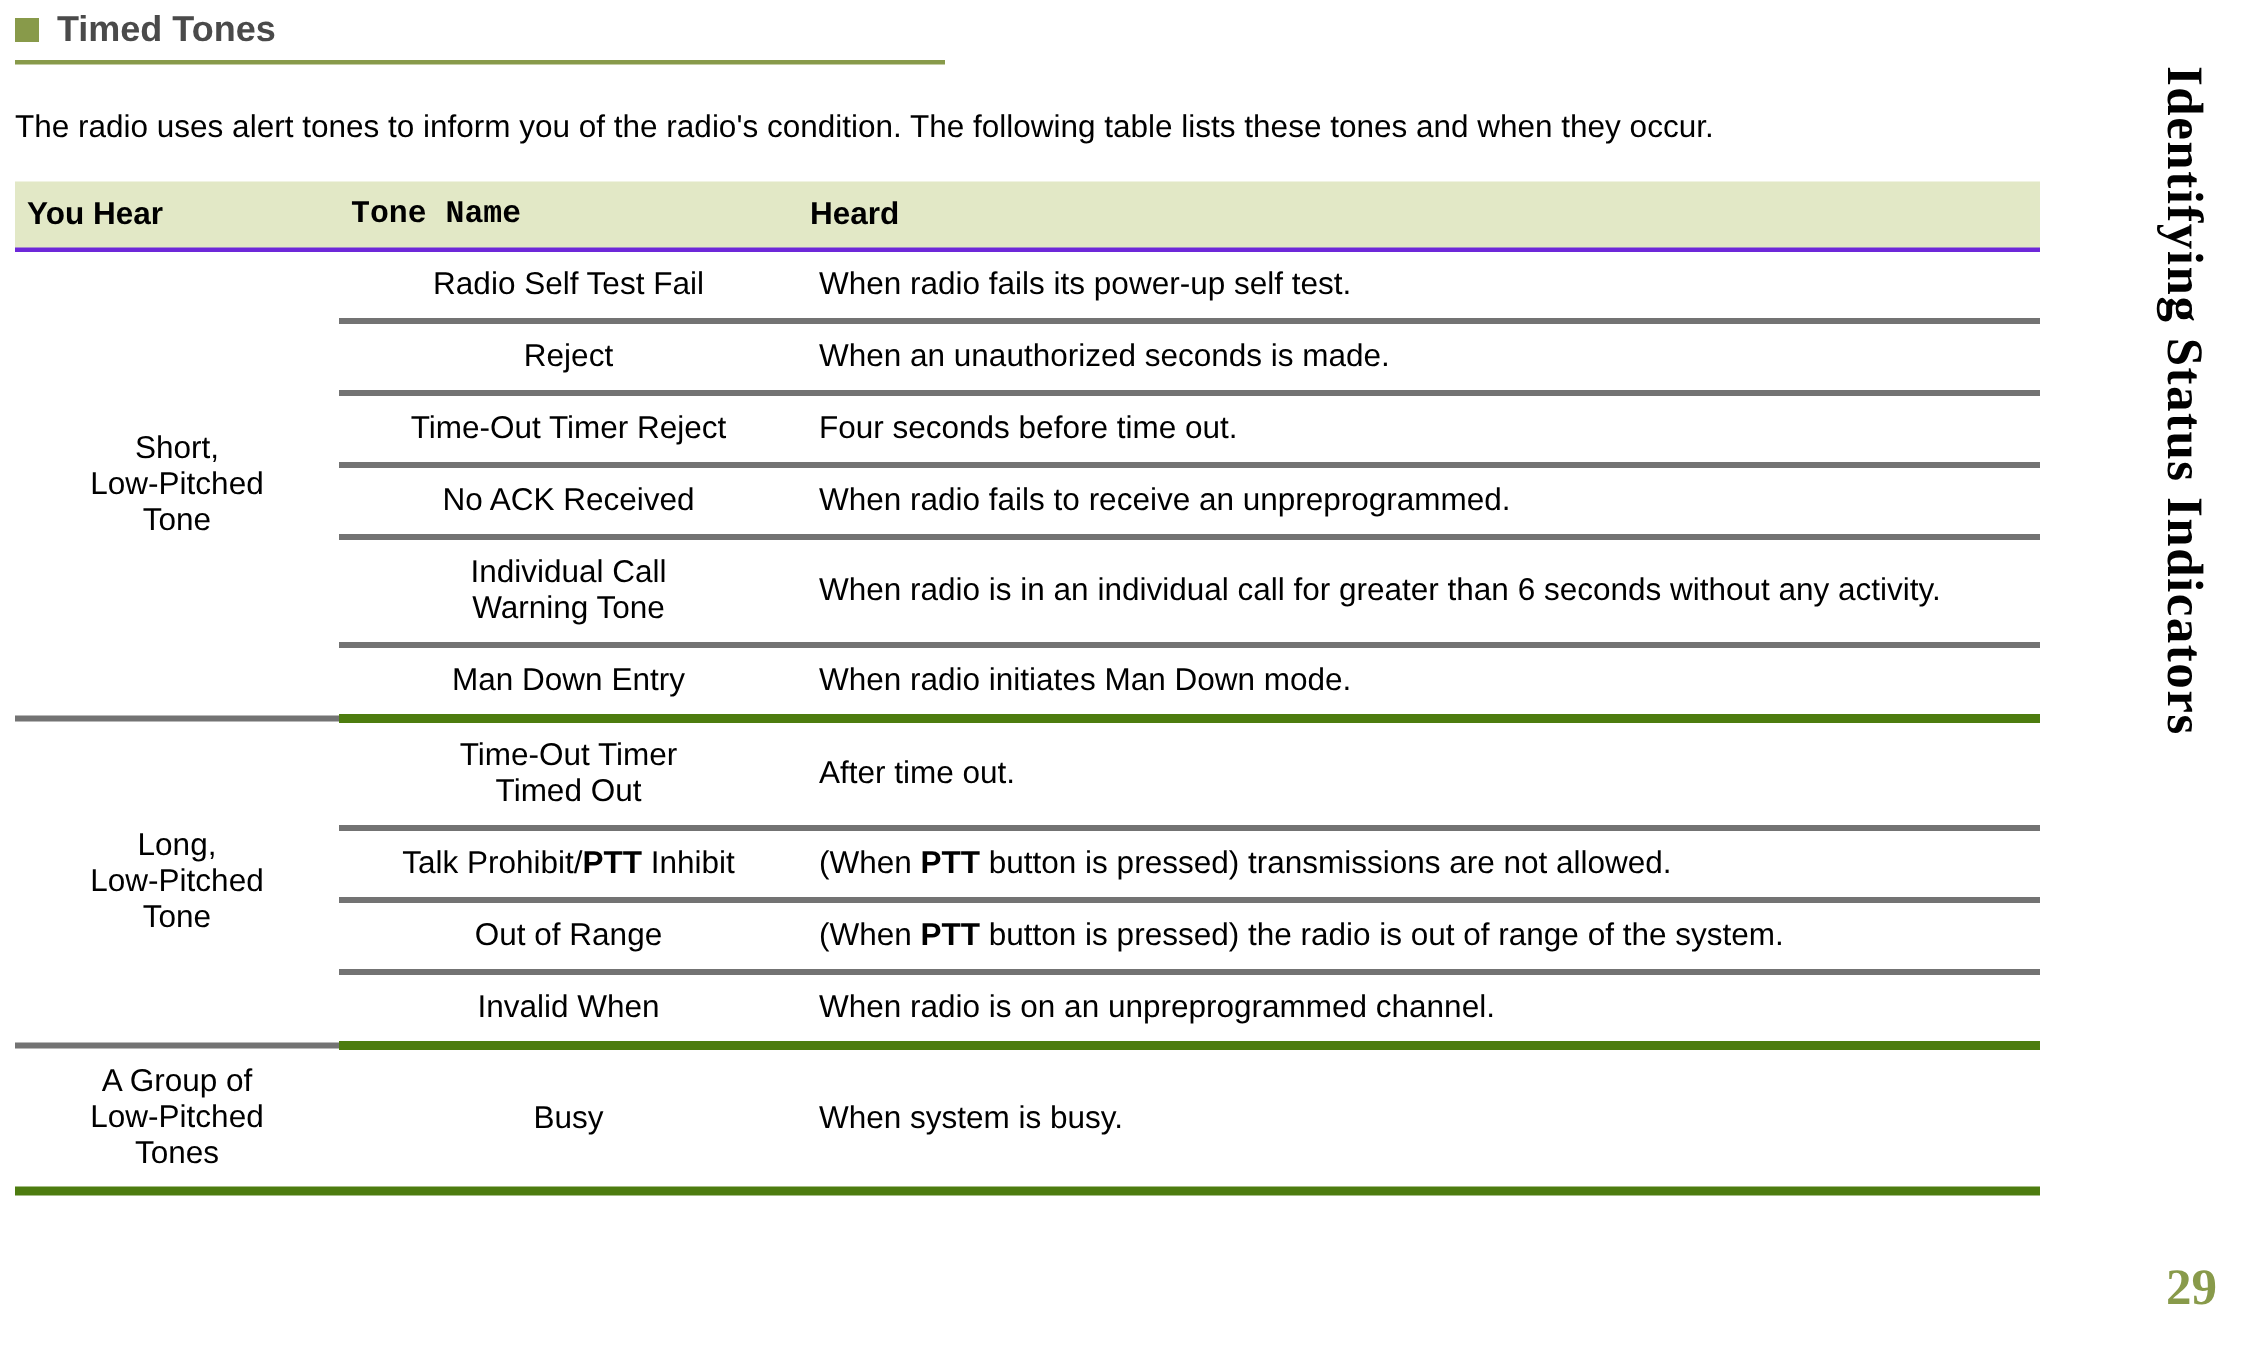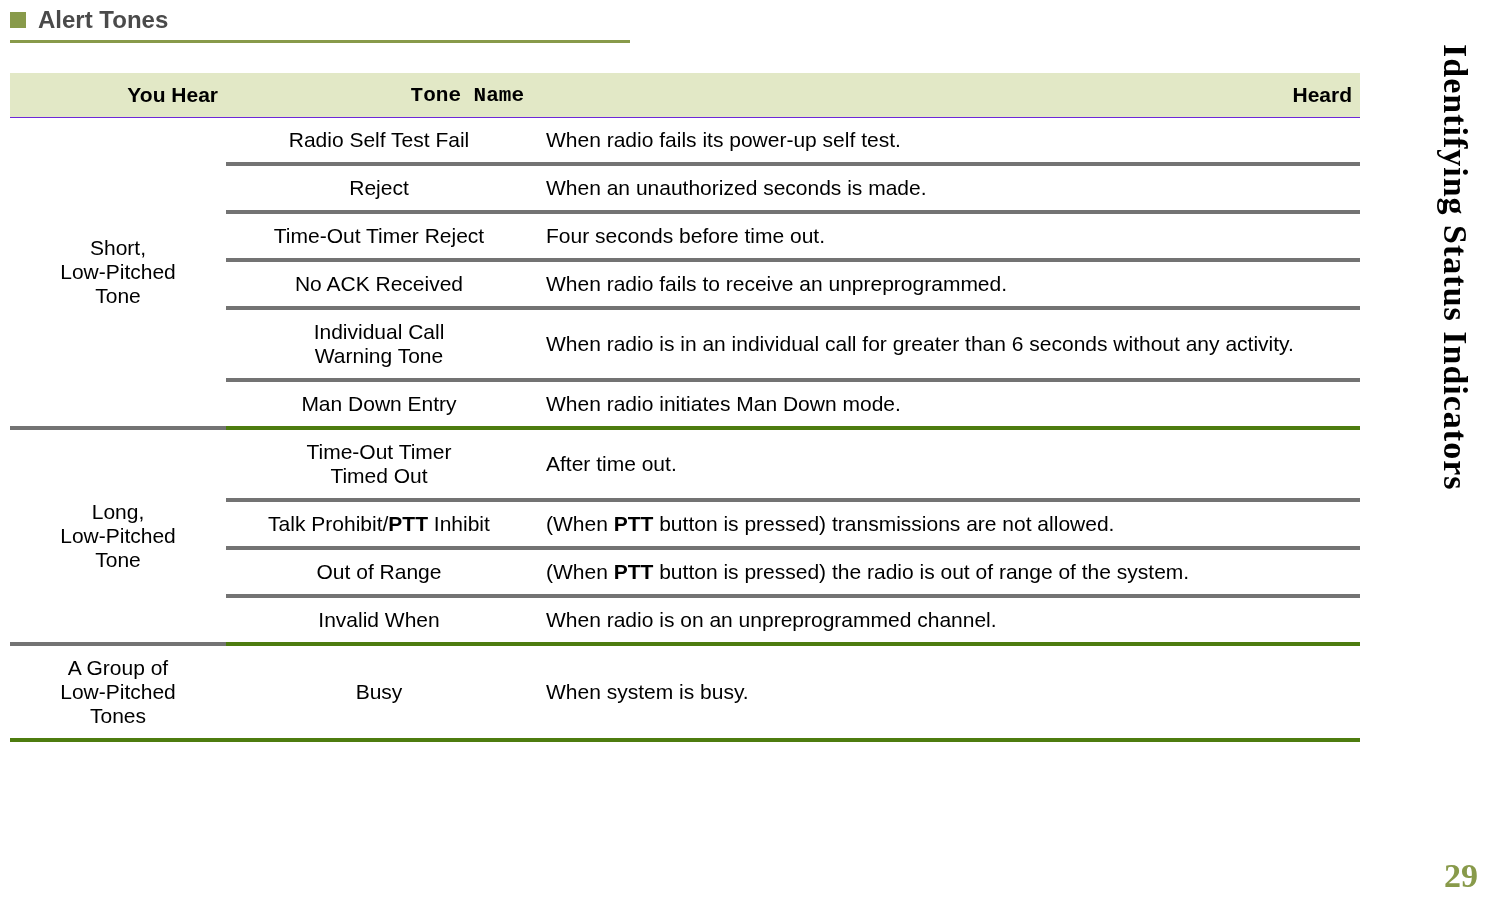"Alert Tones" div.heading-text { text: Alert -> Timed }
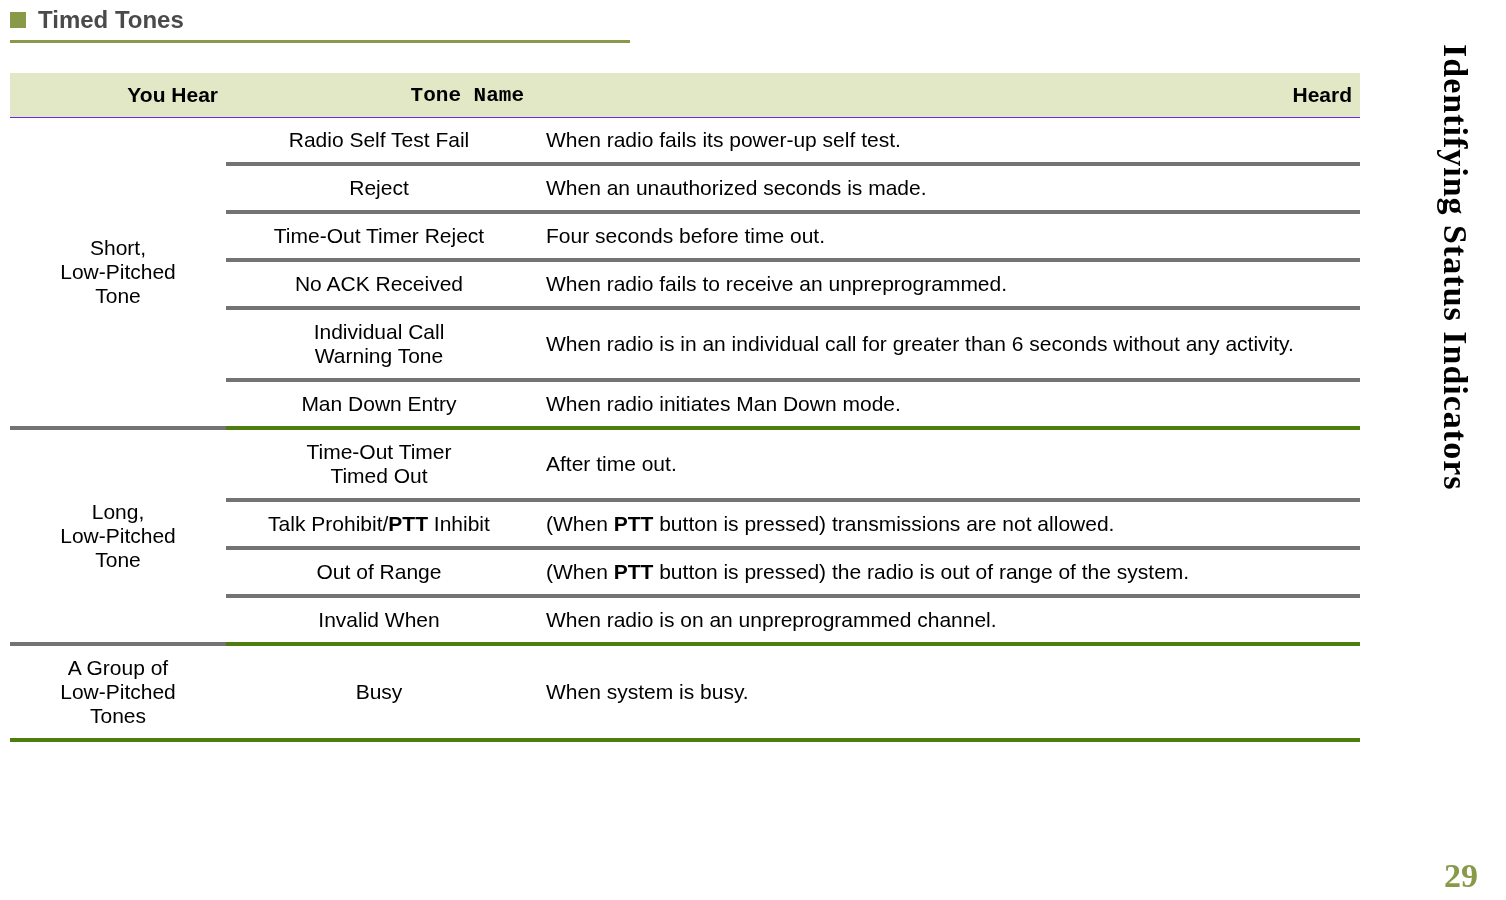"The radio uses alert tones" p.intro { html: none -> <p>The radio uses alert tones to inform you of the radio's condition. The following table lists these tones and when they occur.</p> }
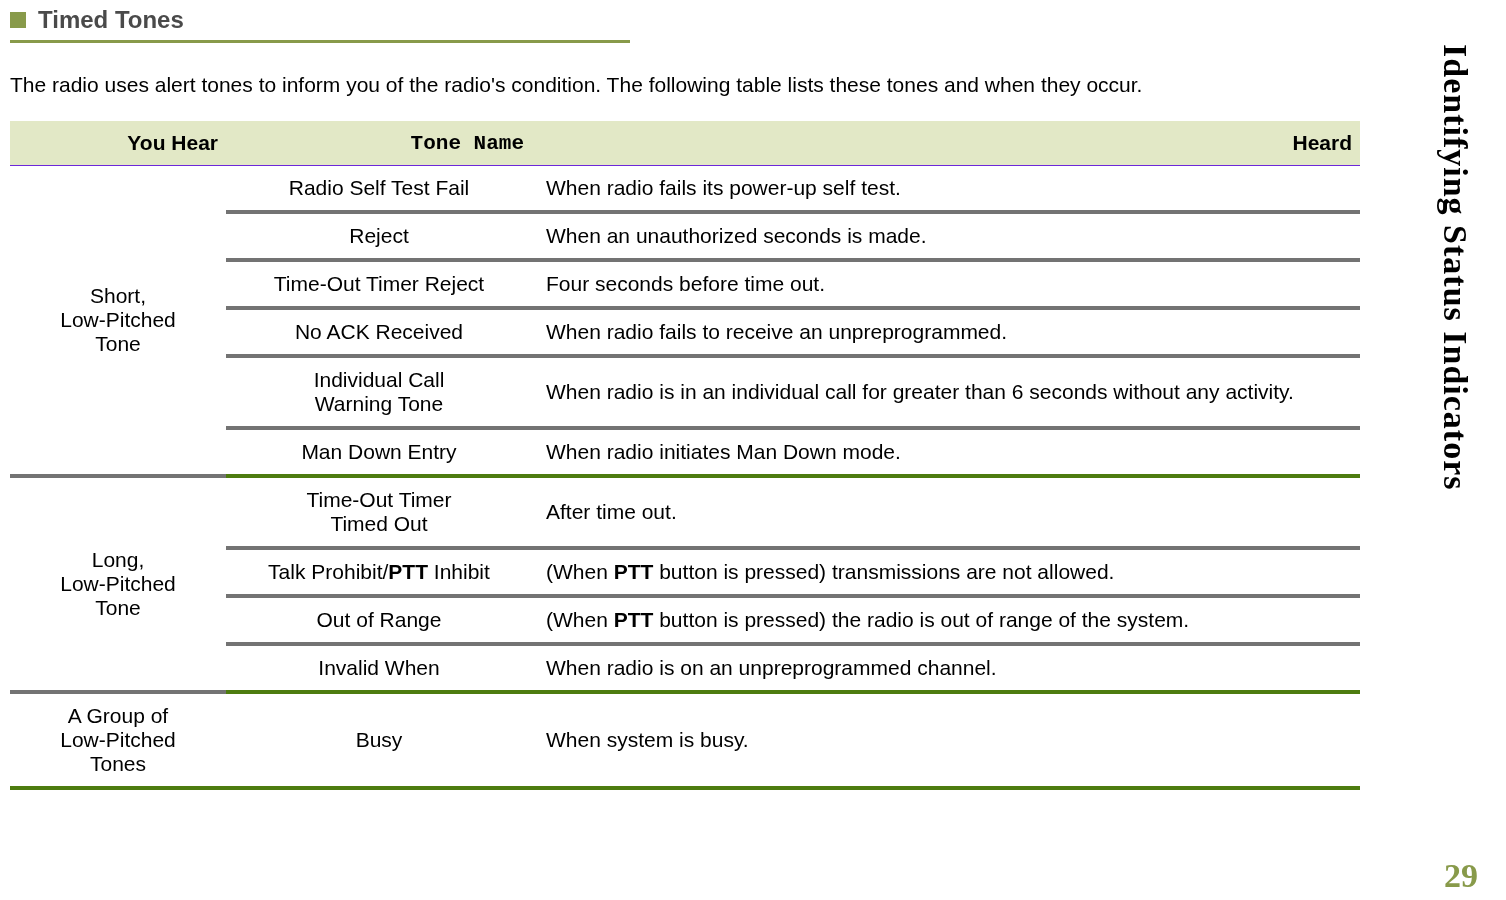"You Hear" table.tones th { border-bottom: 1px solid #6d28d9 -> 3px solid #6d28d9; text-align: right -> left }
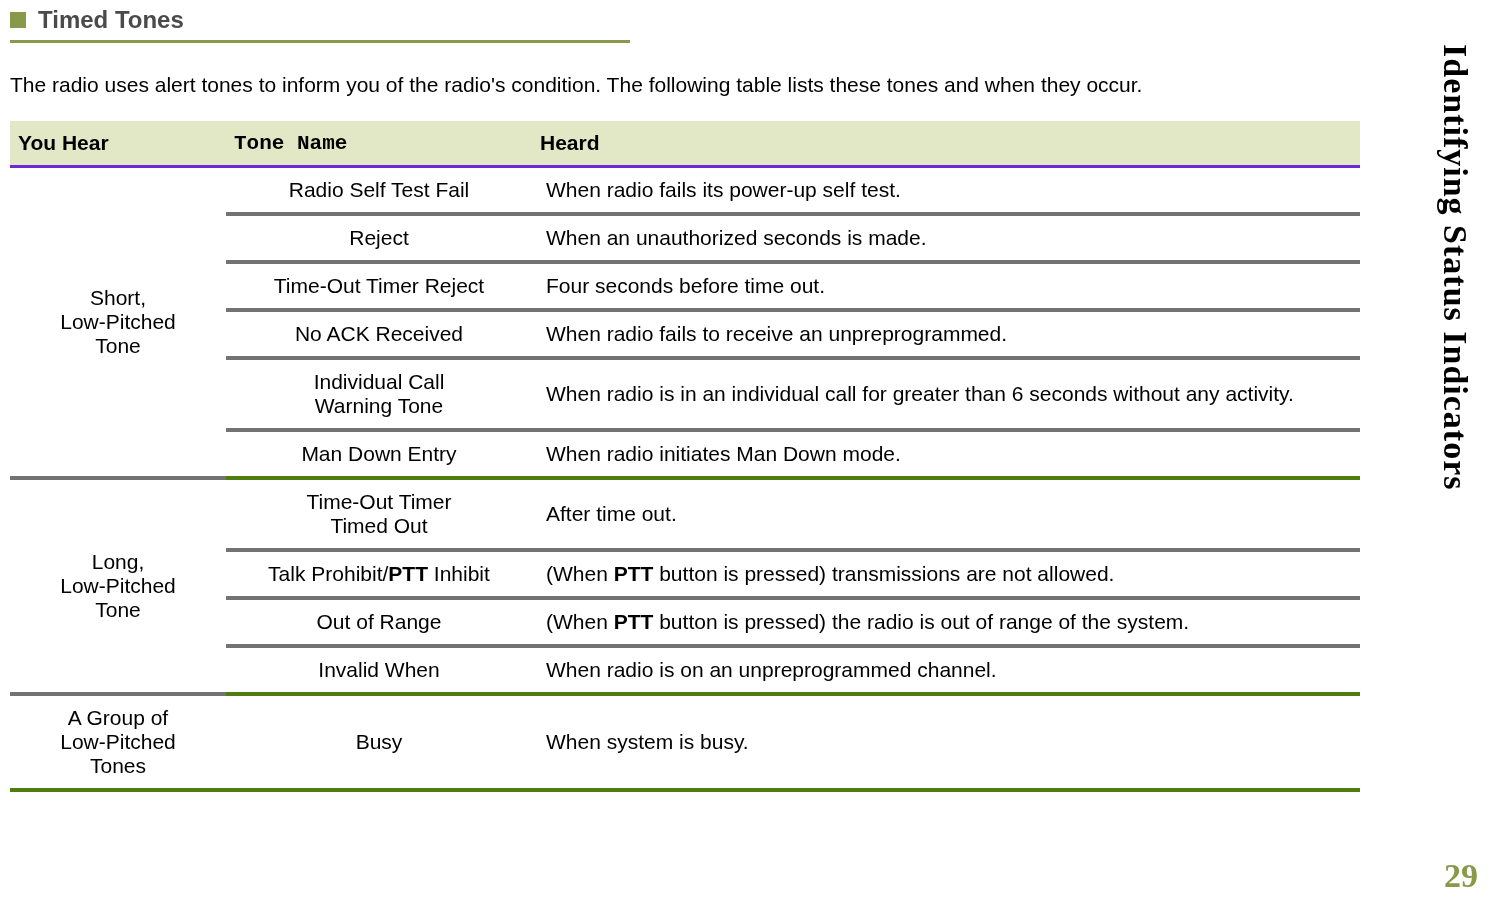"Man Down Entry" tr.group-end td { border-bottom: 4px solid #4d7c0f -> 6px solid #4d7c0f }
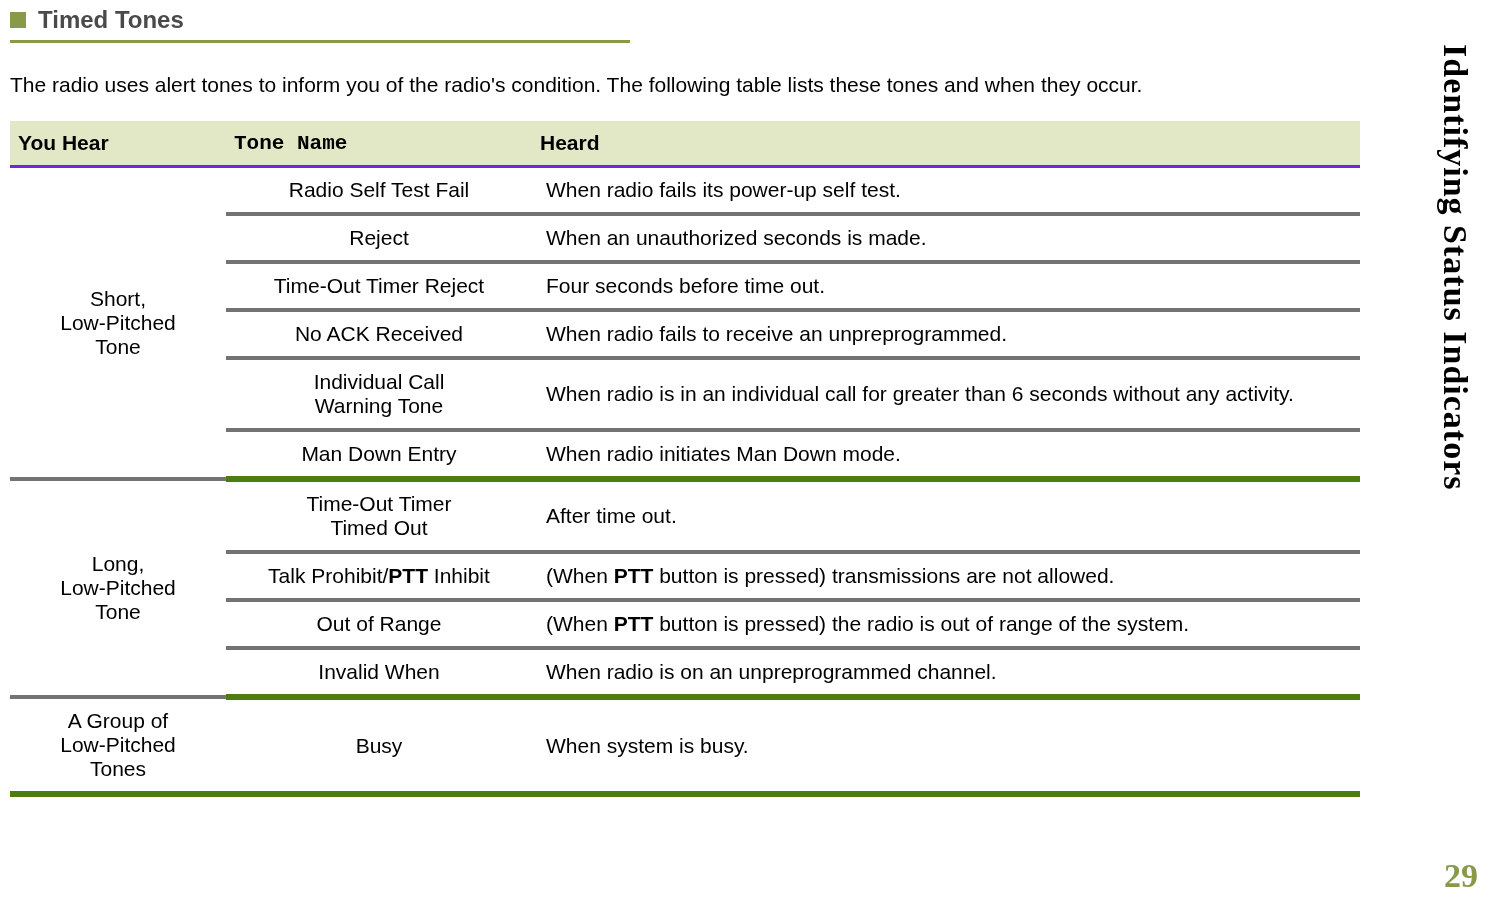"29" .page-num { bottom: 5px -> 22px }
